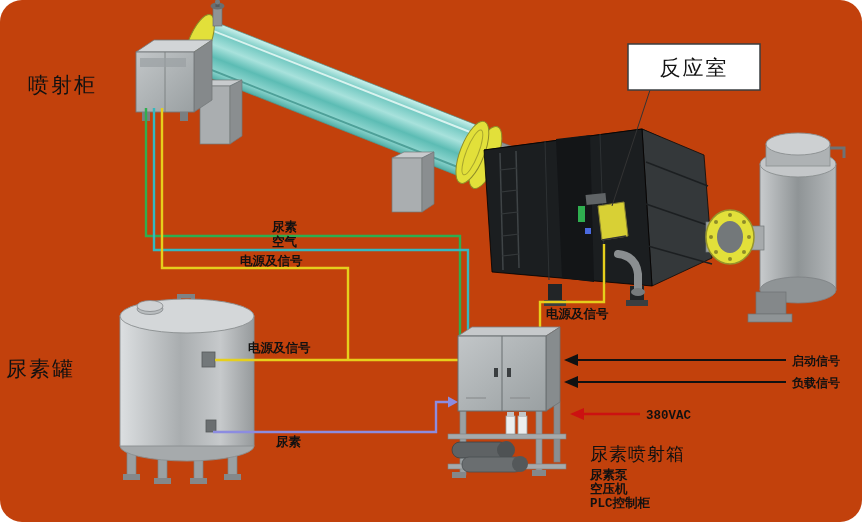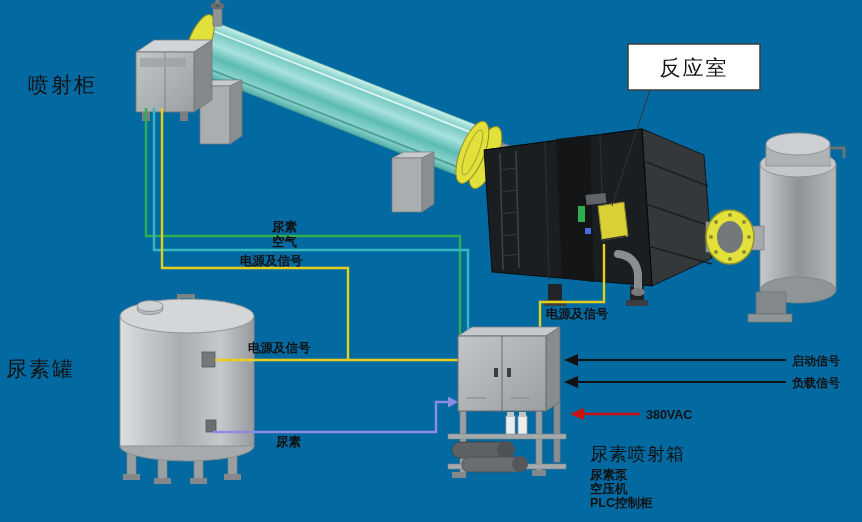"反应室" .stage { background: #0369a1 -> #c2410c; border-radius: none -> 22px; font-family: Liberation Sans, sans-serif -> Liberation Mono, monospace }
